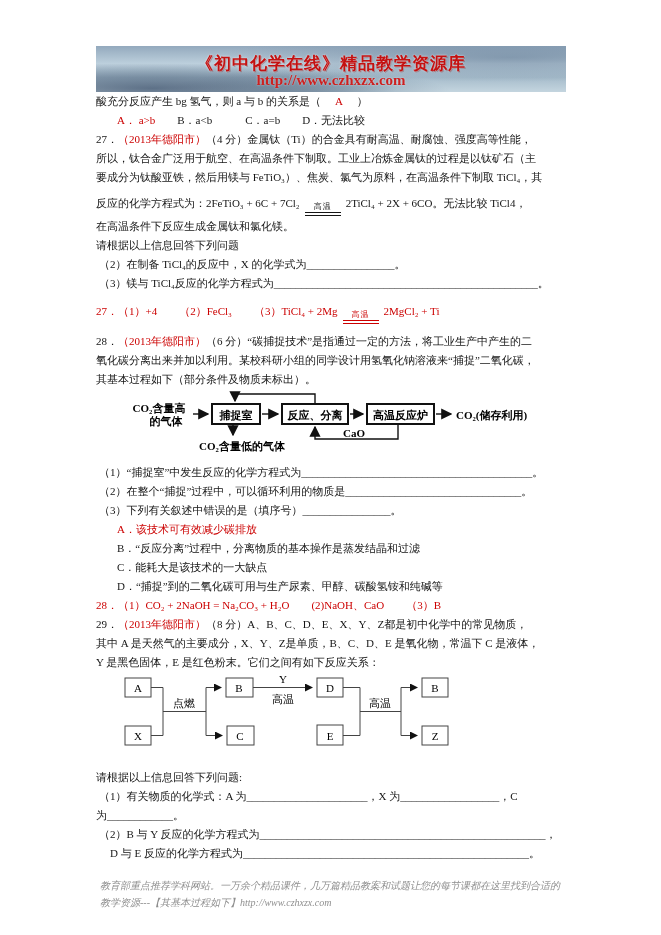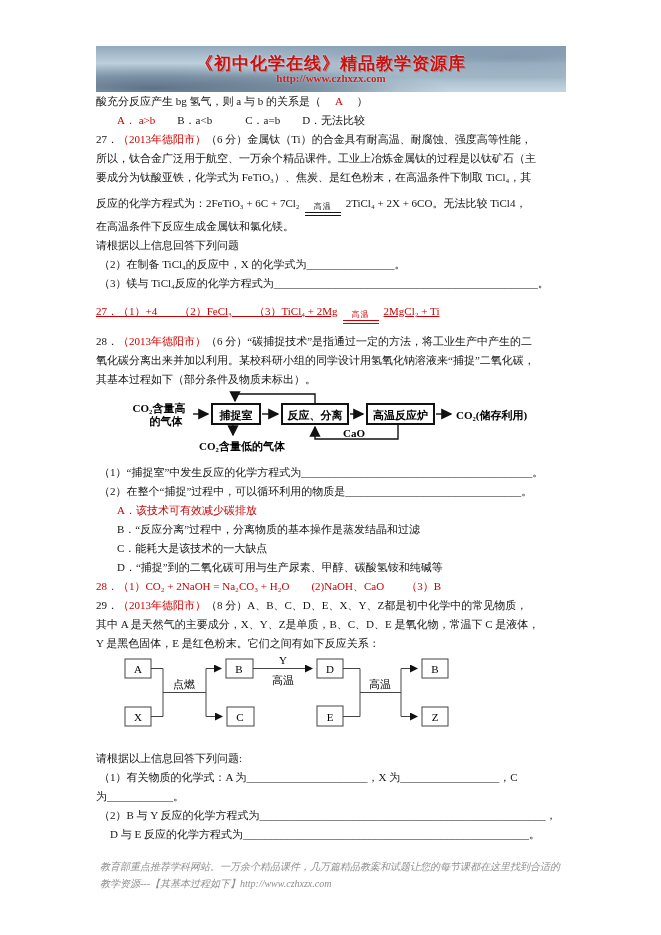"http://www.czhxzx.com" .banner-url { font-size: 11px -> 15px }
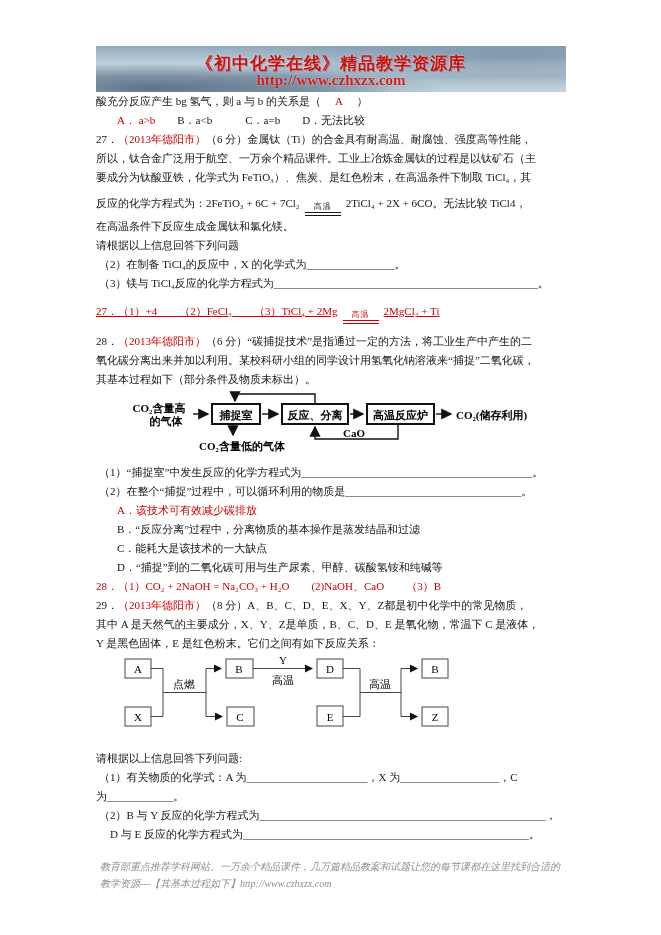"（6 分）金属钛（Ti）的合金具有耐高温、耐腐蚀、强度高等性能，" span { text: 6 -> 4 }
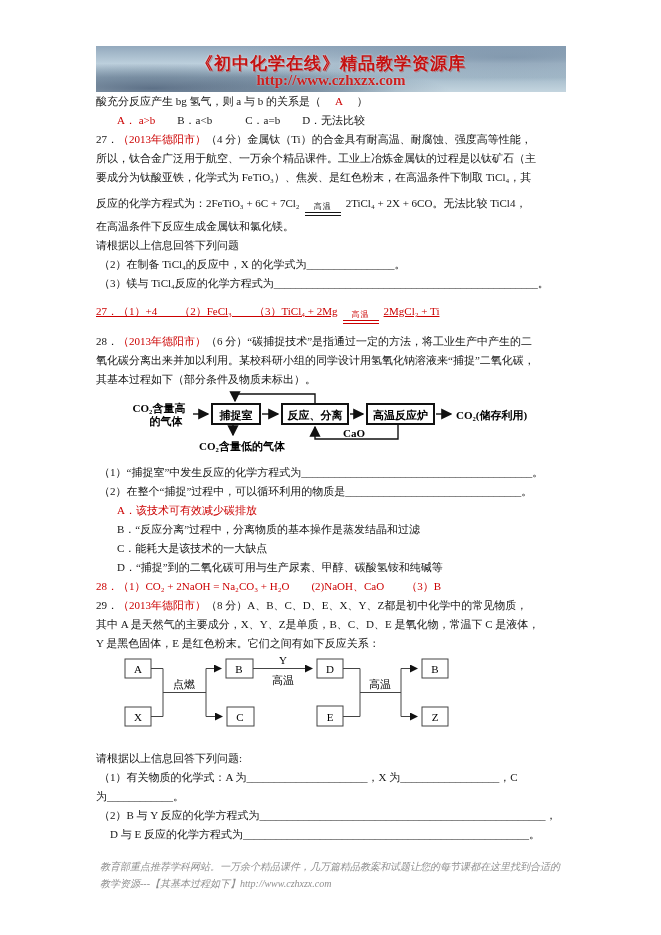"所以，钛合金广泛用于航空、一万余个精品课件。工业上冶炼金属钛的过程是以钛矿石（主" p.ln { text: 一万余个精品课件 -> 在高温条件下制取 }
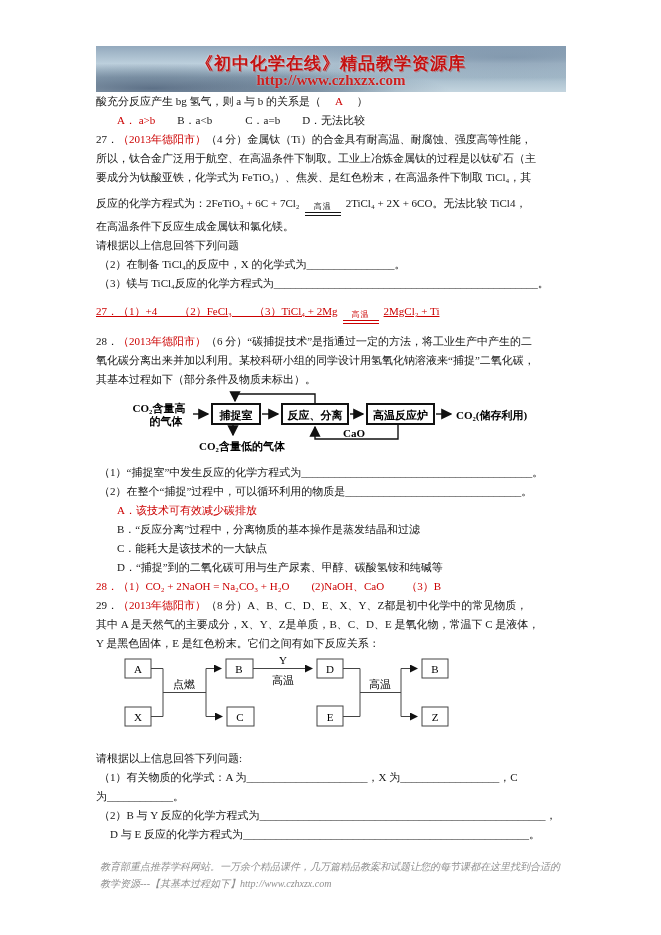"要成分为钛酸亚铁，化学式为 FeTiO₃）、焦炭、是红色粉末，在高温条件下制取" p.ln { text: 化学式为 FeTiO₃）、焦炭、是红色粉末 -> 然后用镁与 FeTiO₃）、焦炭、氯气为原料 }
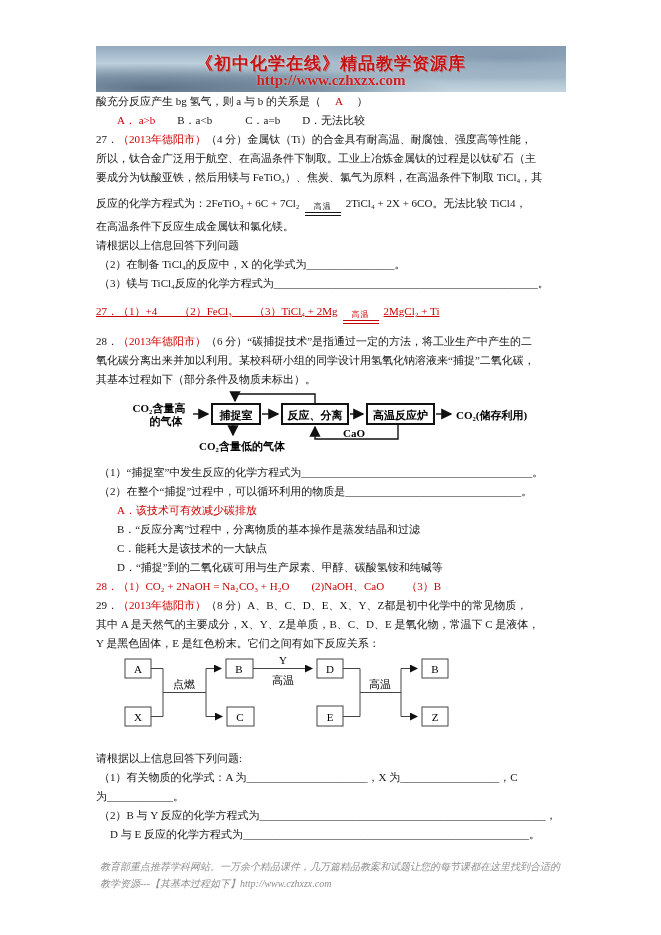"27．（1）+4 （2）FeCl₃ （3）TiCl₄ + 2Mg" .ansln { text-decoration: underline -> none }
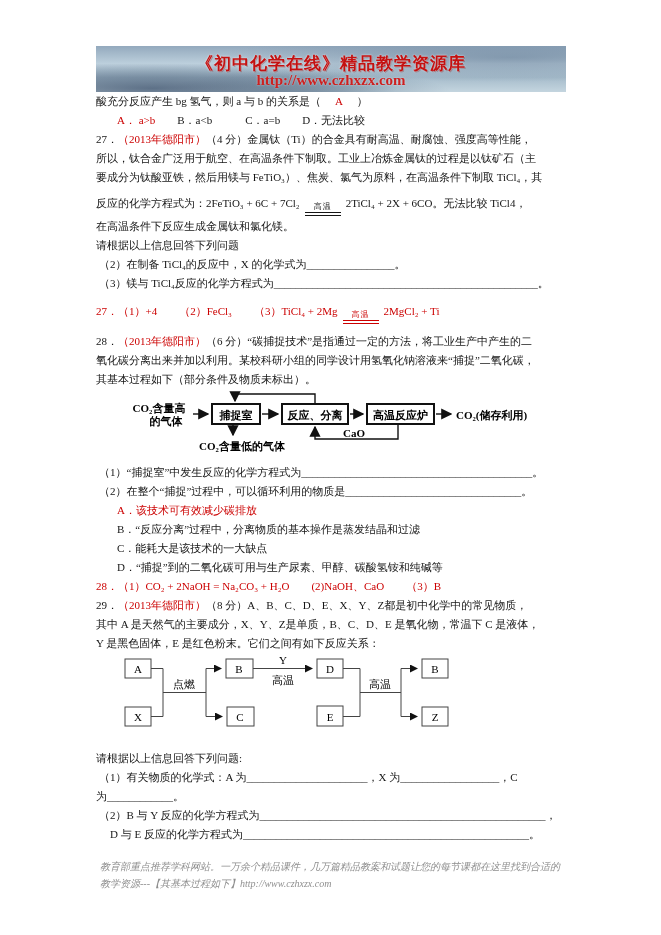"（3）下列有关叙述中错误的是（填序号）________________。" p.ln { html: none -> <p>（3）下列有关叙述中错误的是（填序号）________________。</p> }
